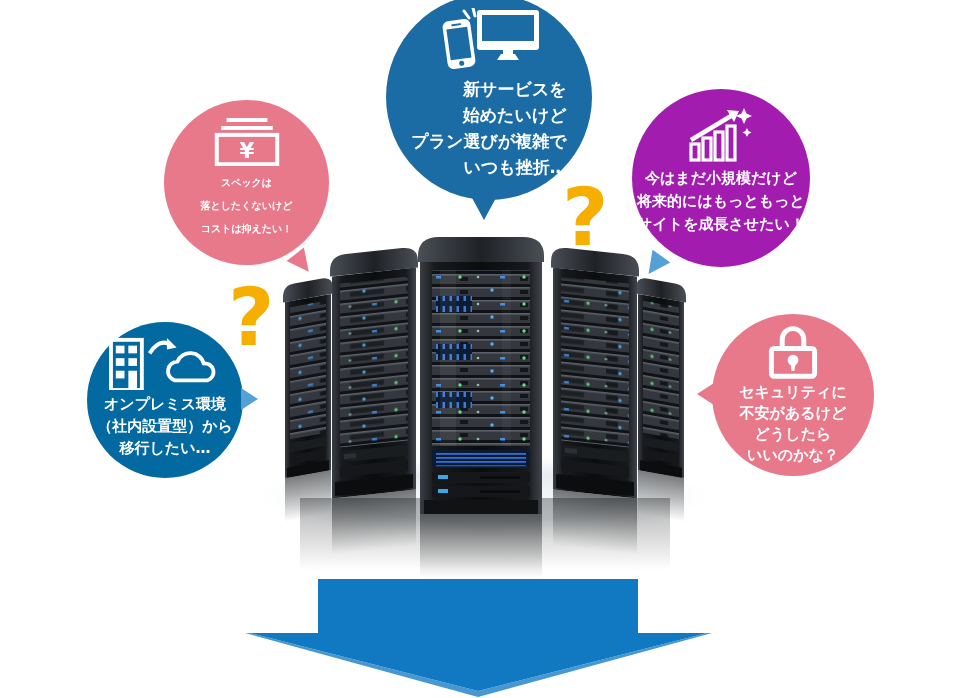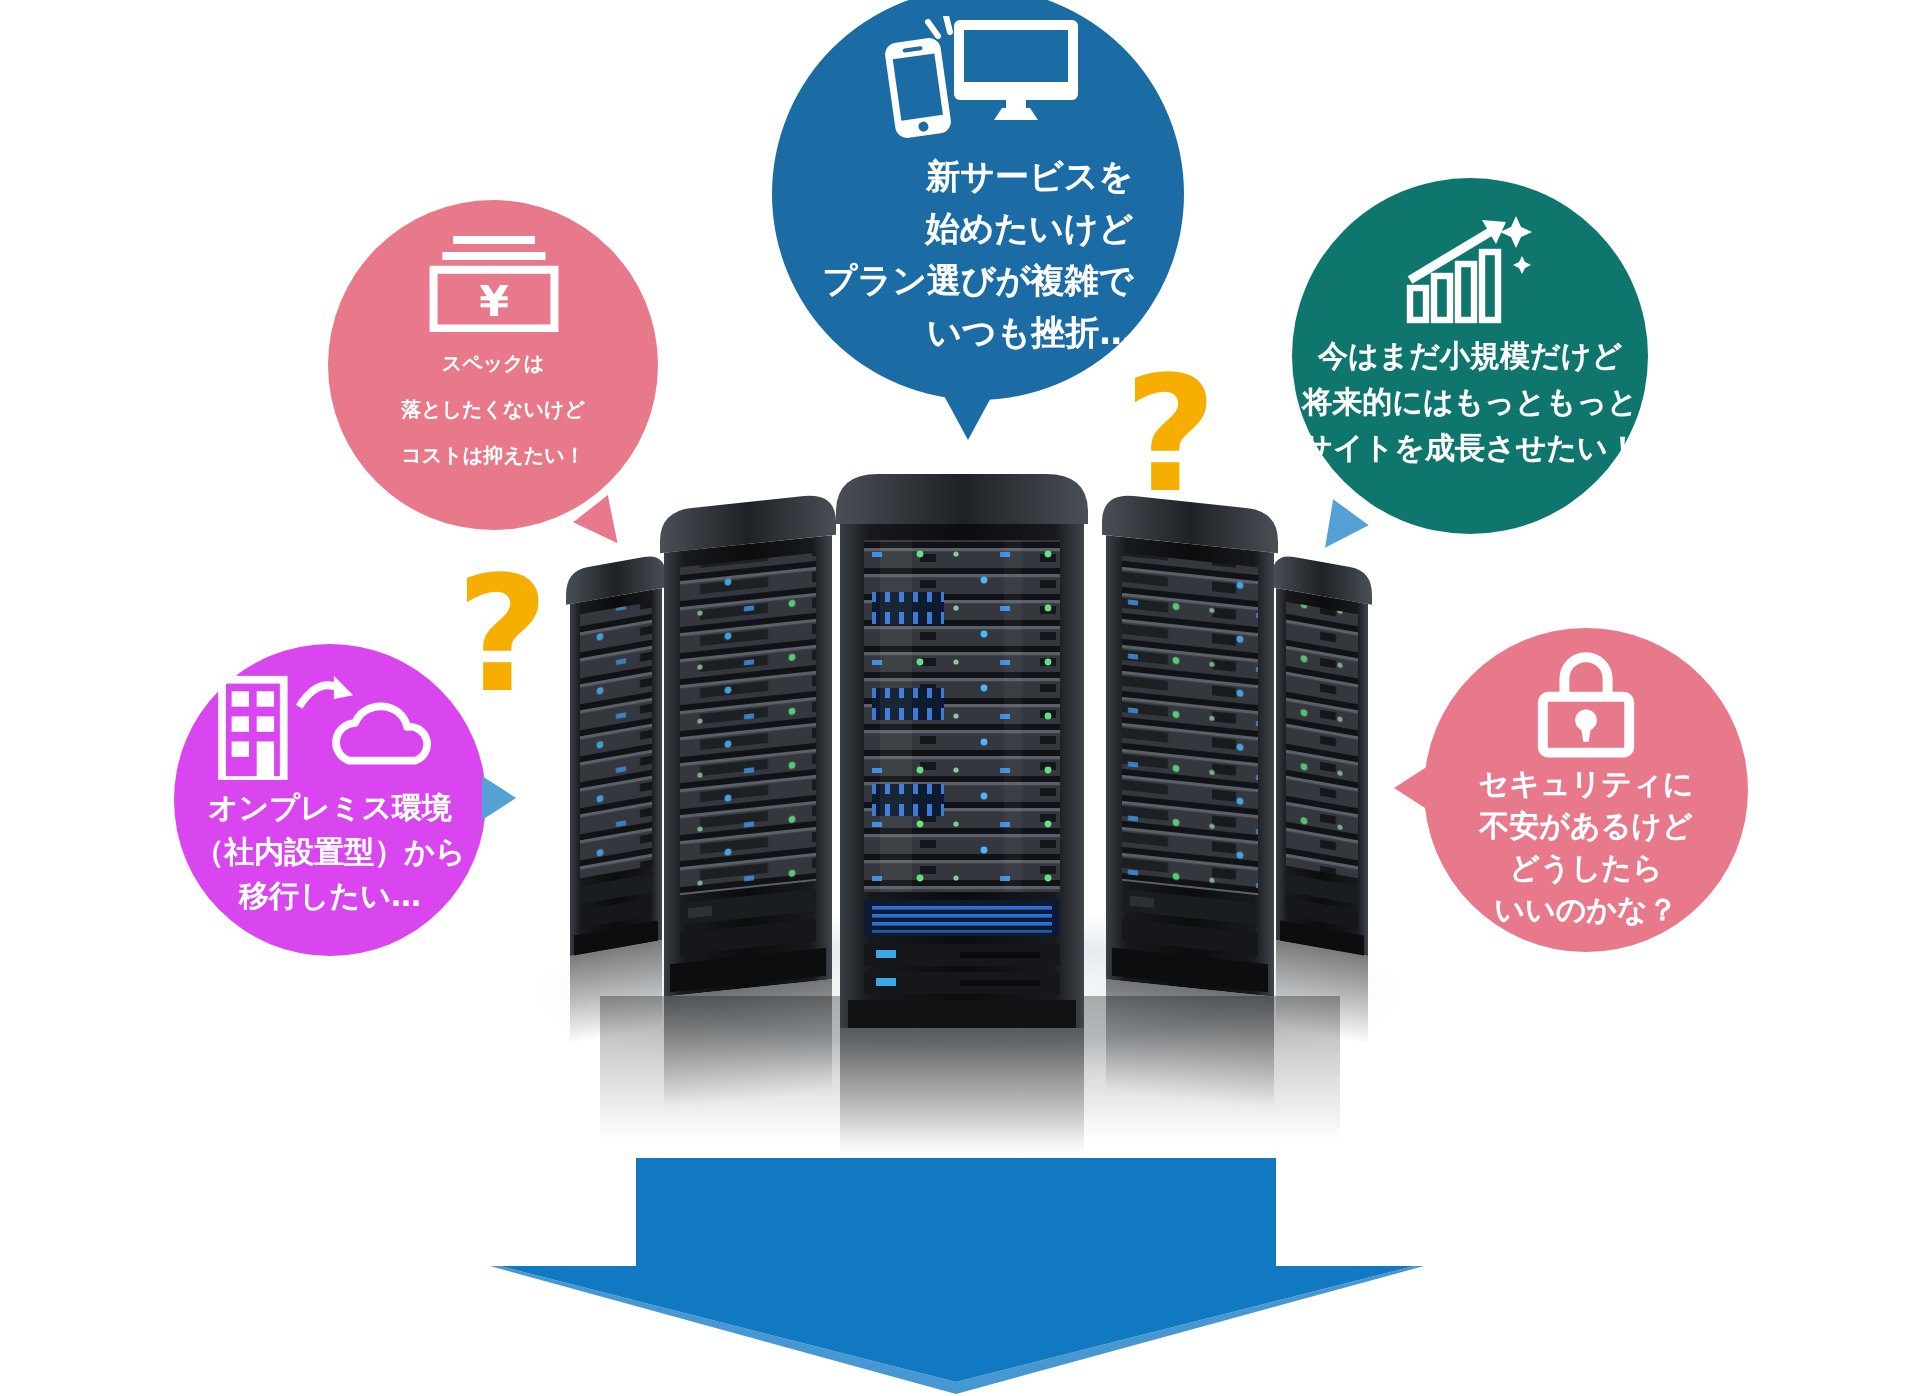"今はまだ小規模だけど" .b-growth { background: #0f766e -> #a21caf; left: 646px -> 632px }
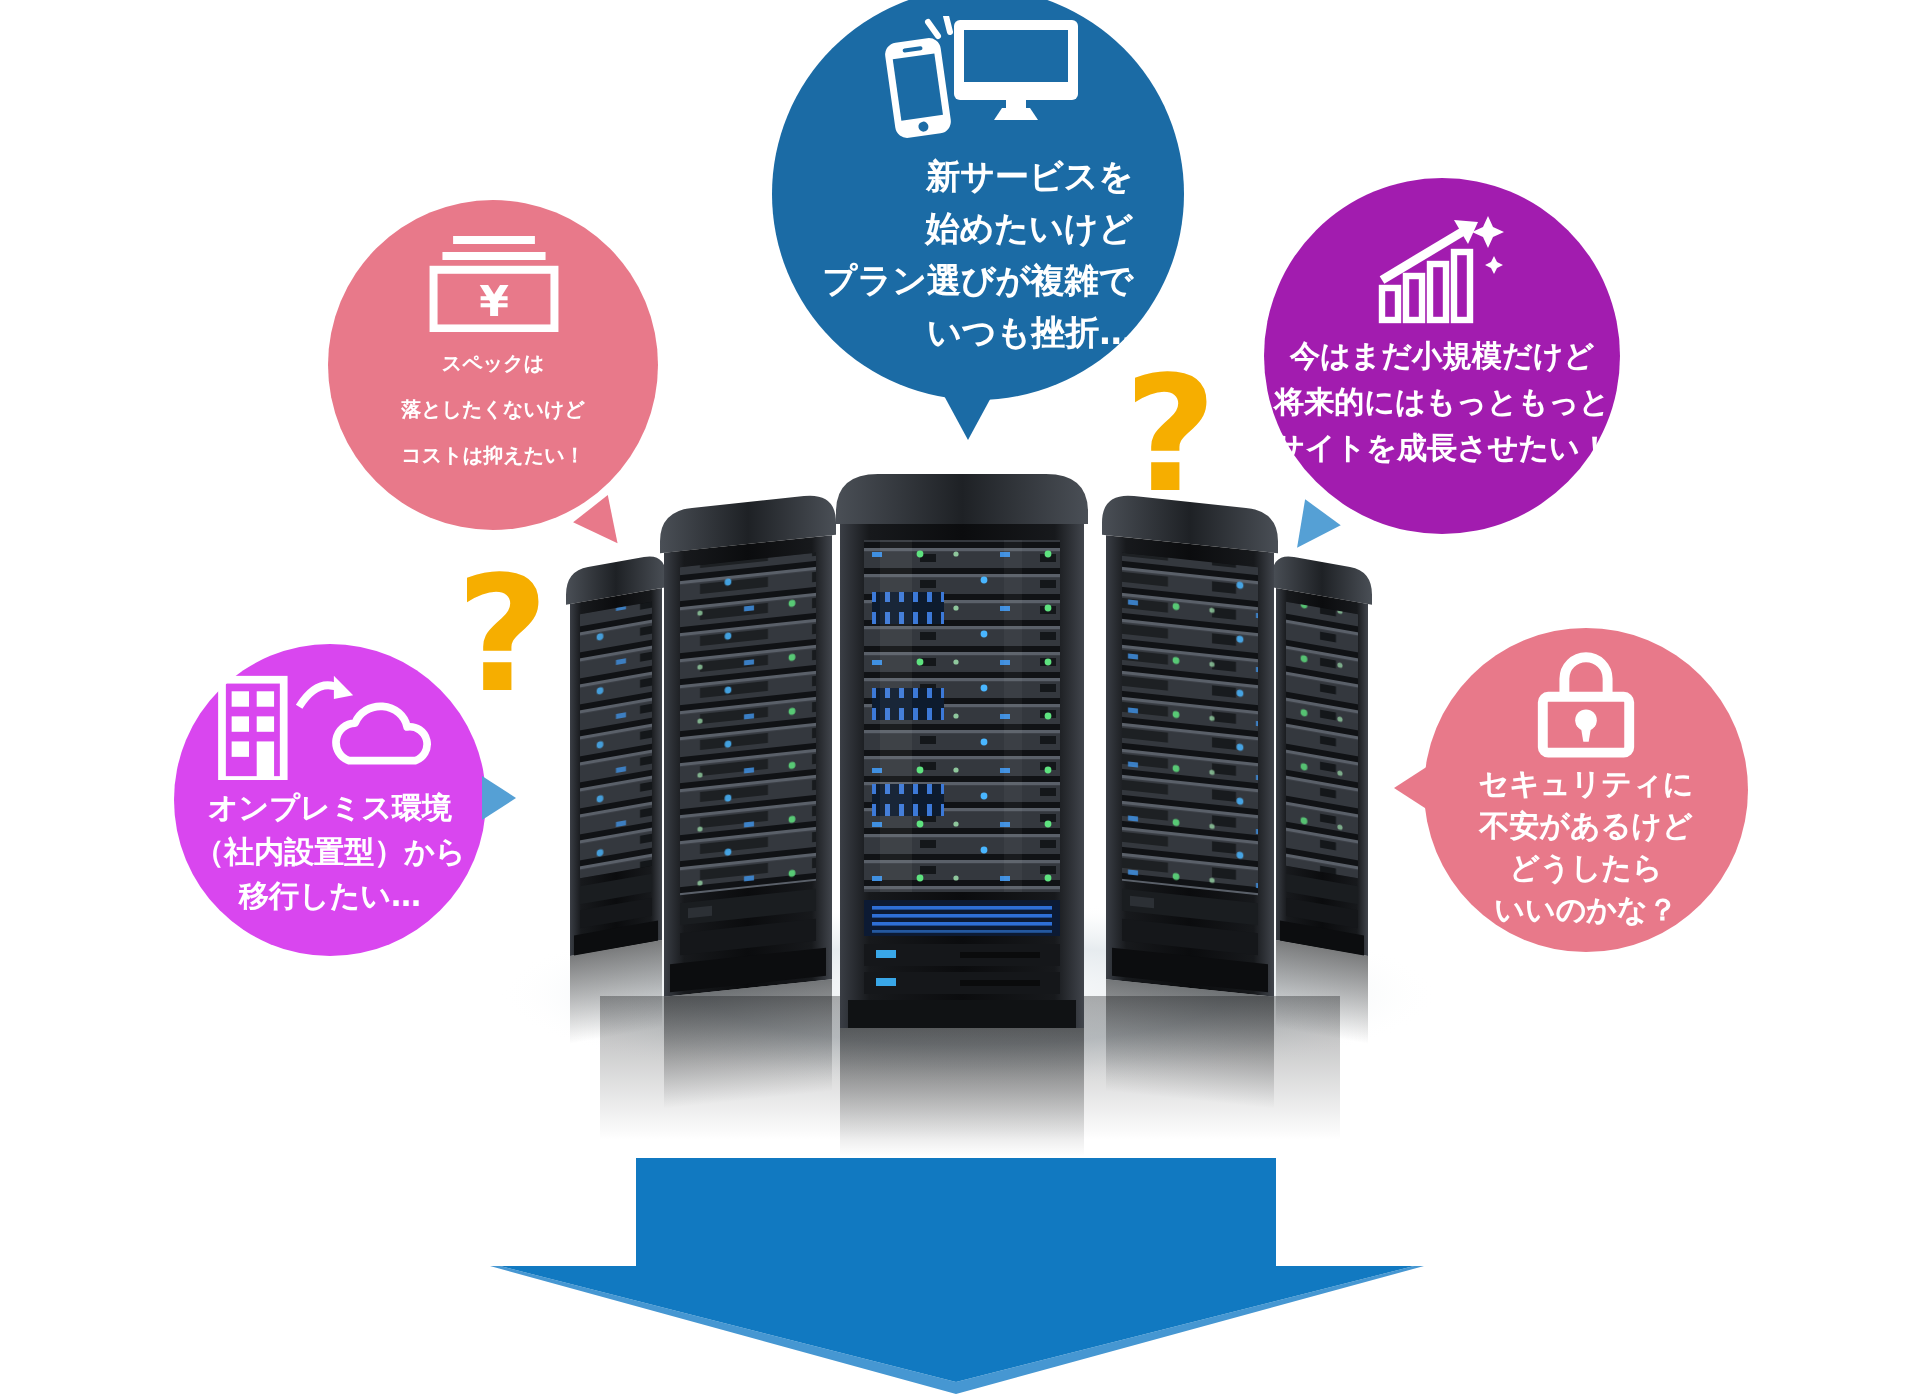"オンプレミス環境" .b-migrate { background: #d946ef -> #0369a1 }
